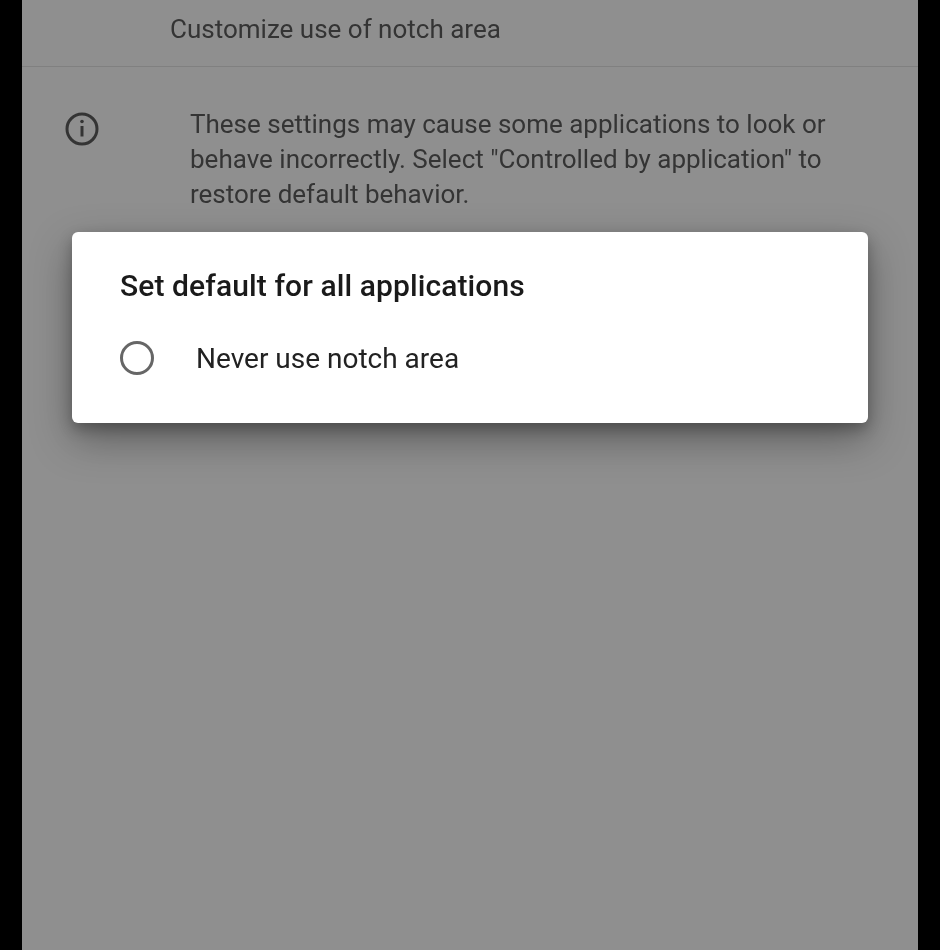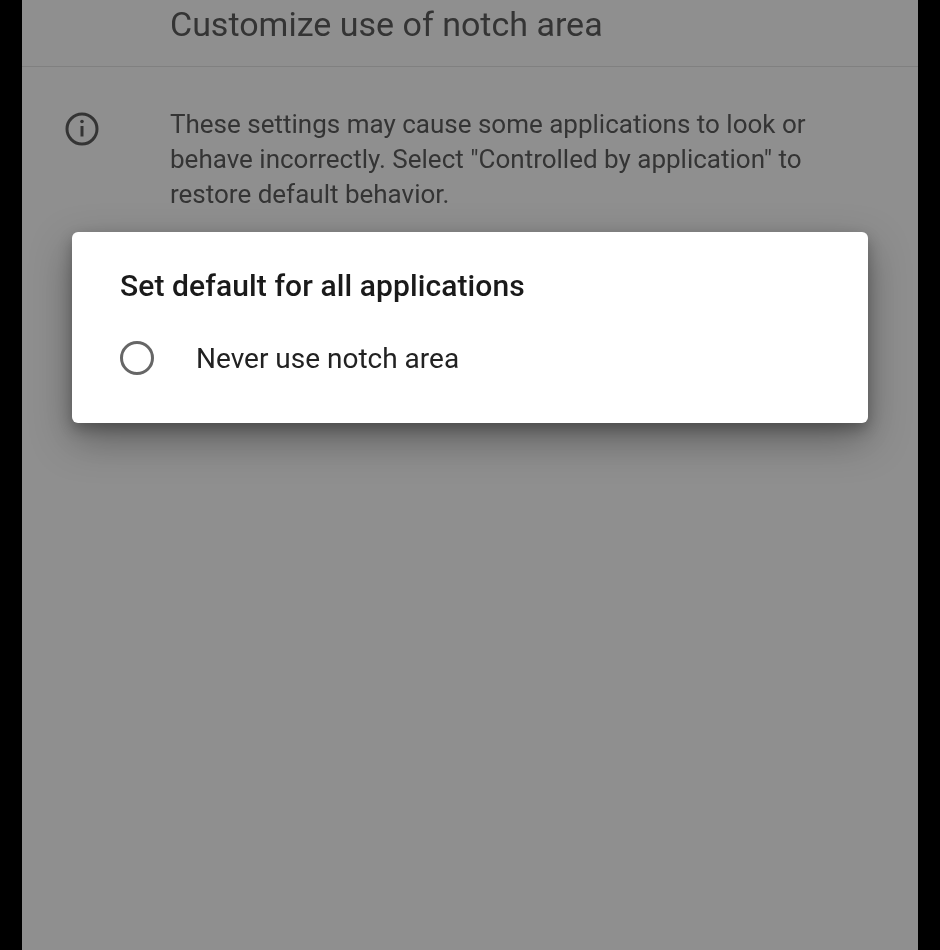"Customize use of notch area" .setting-header { font-size: 34px -> 26px; padding: 4px 0 22px 148px -> 14px 0 22px 148px }
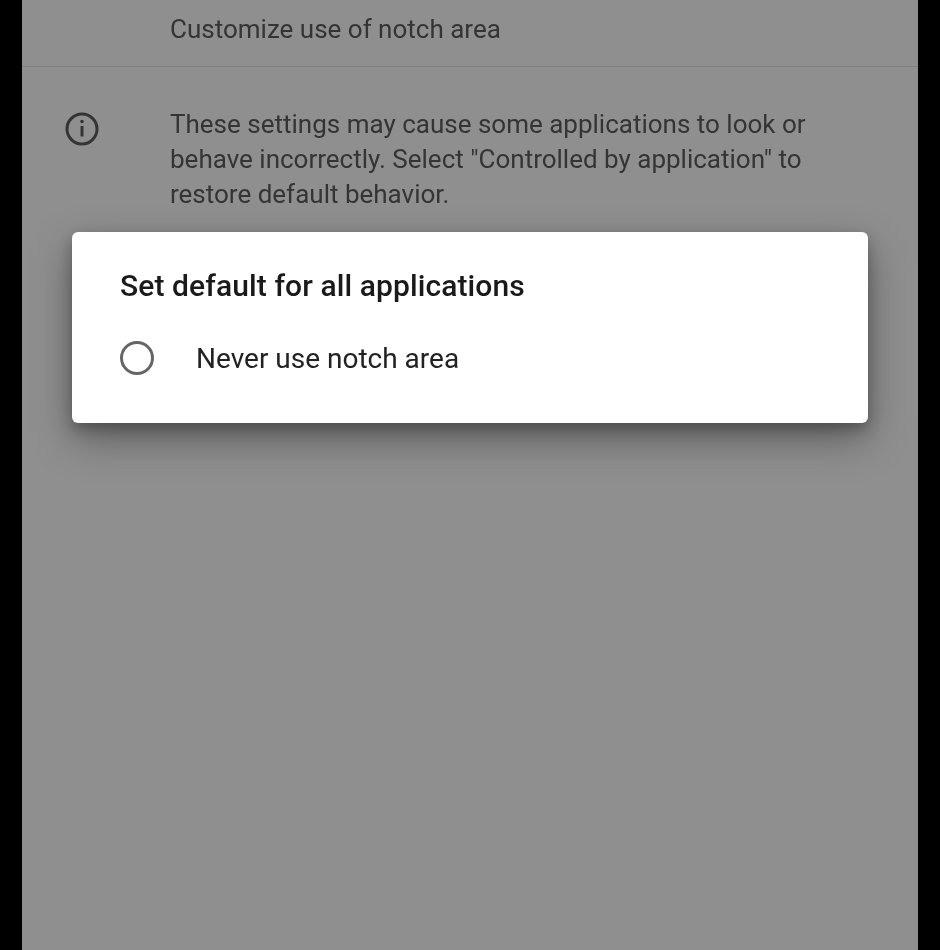"These settings may cause some" .info-text { margin-left: none -> 20px }
